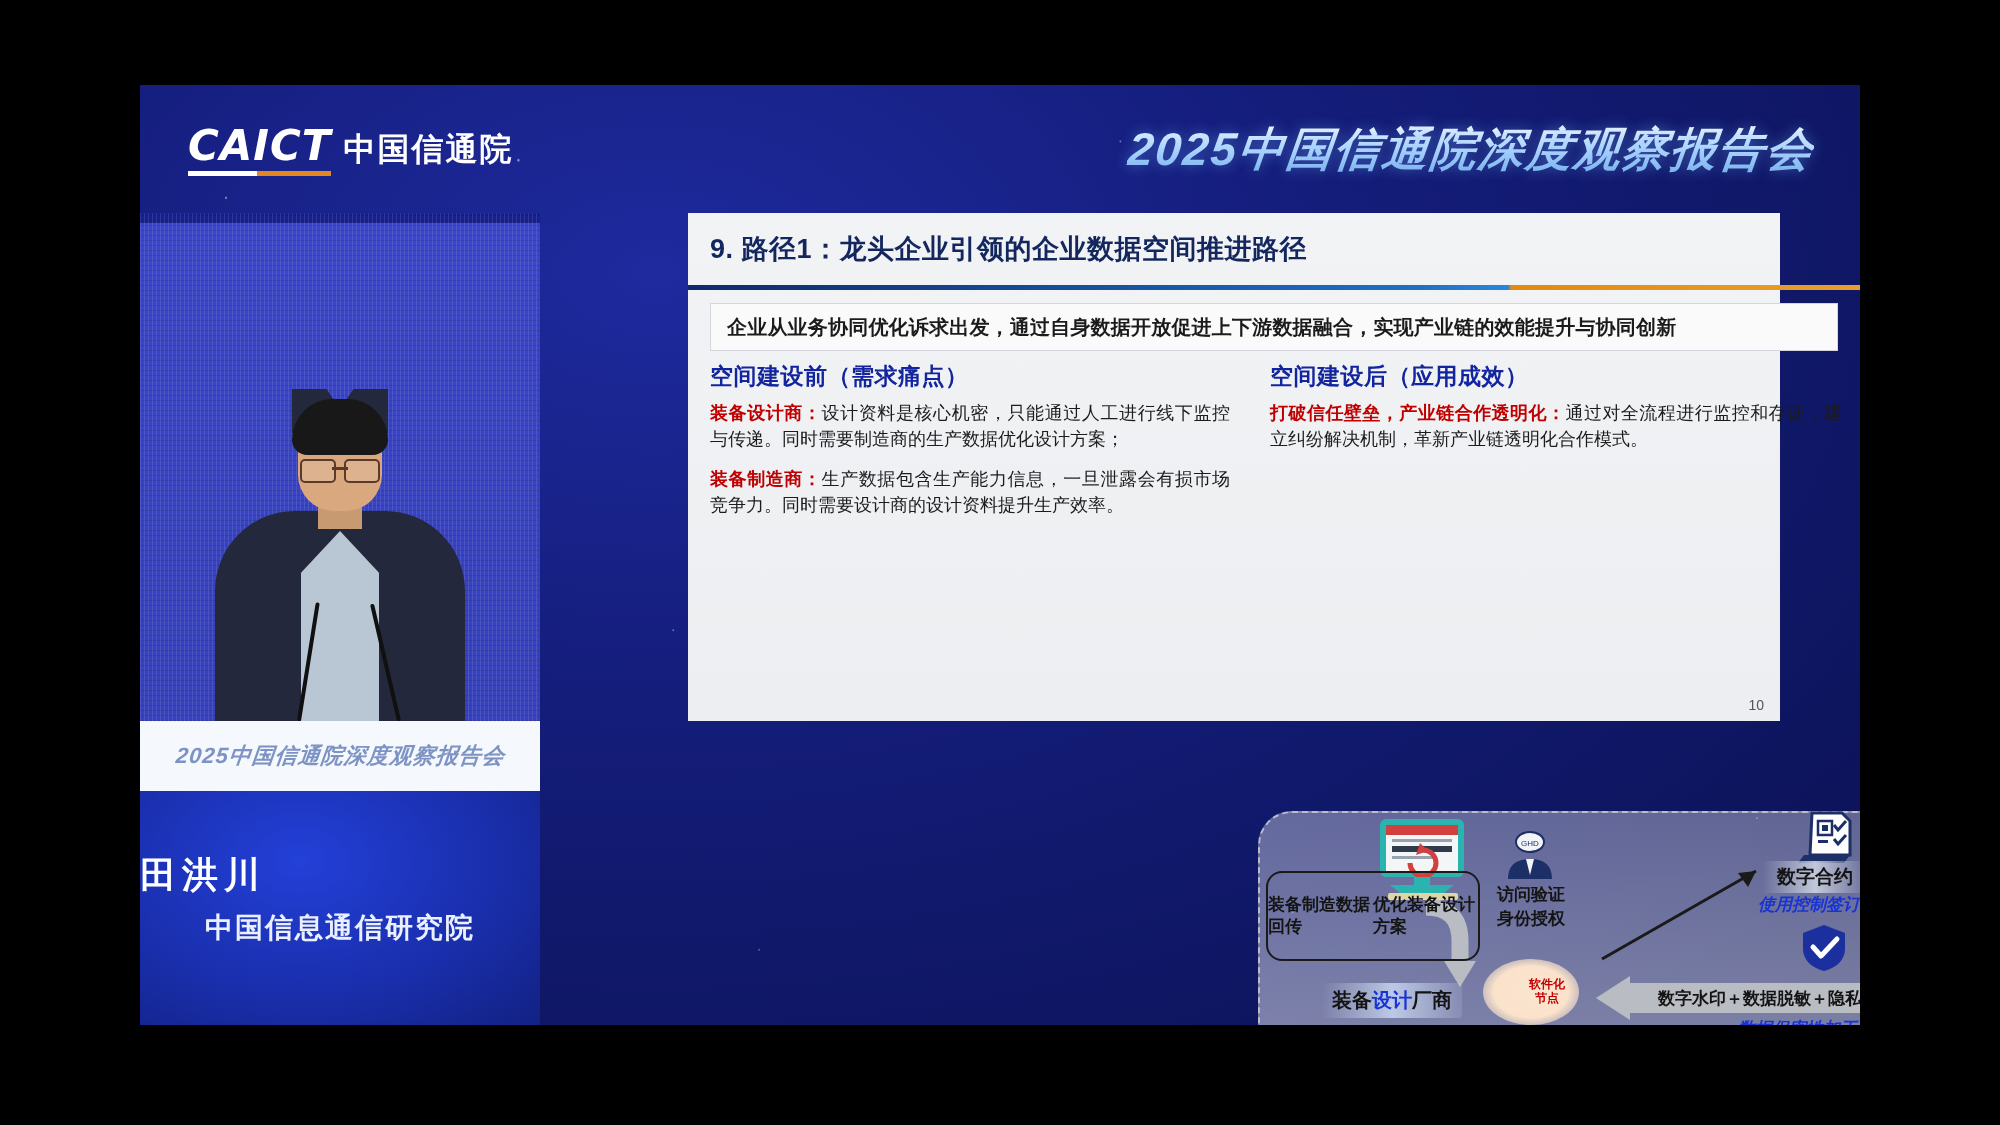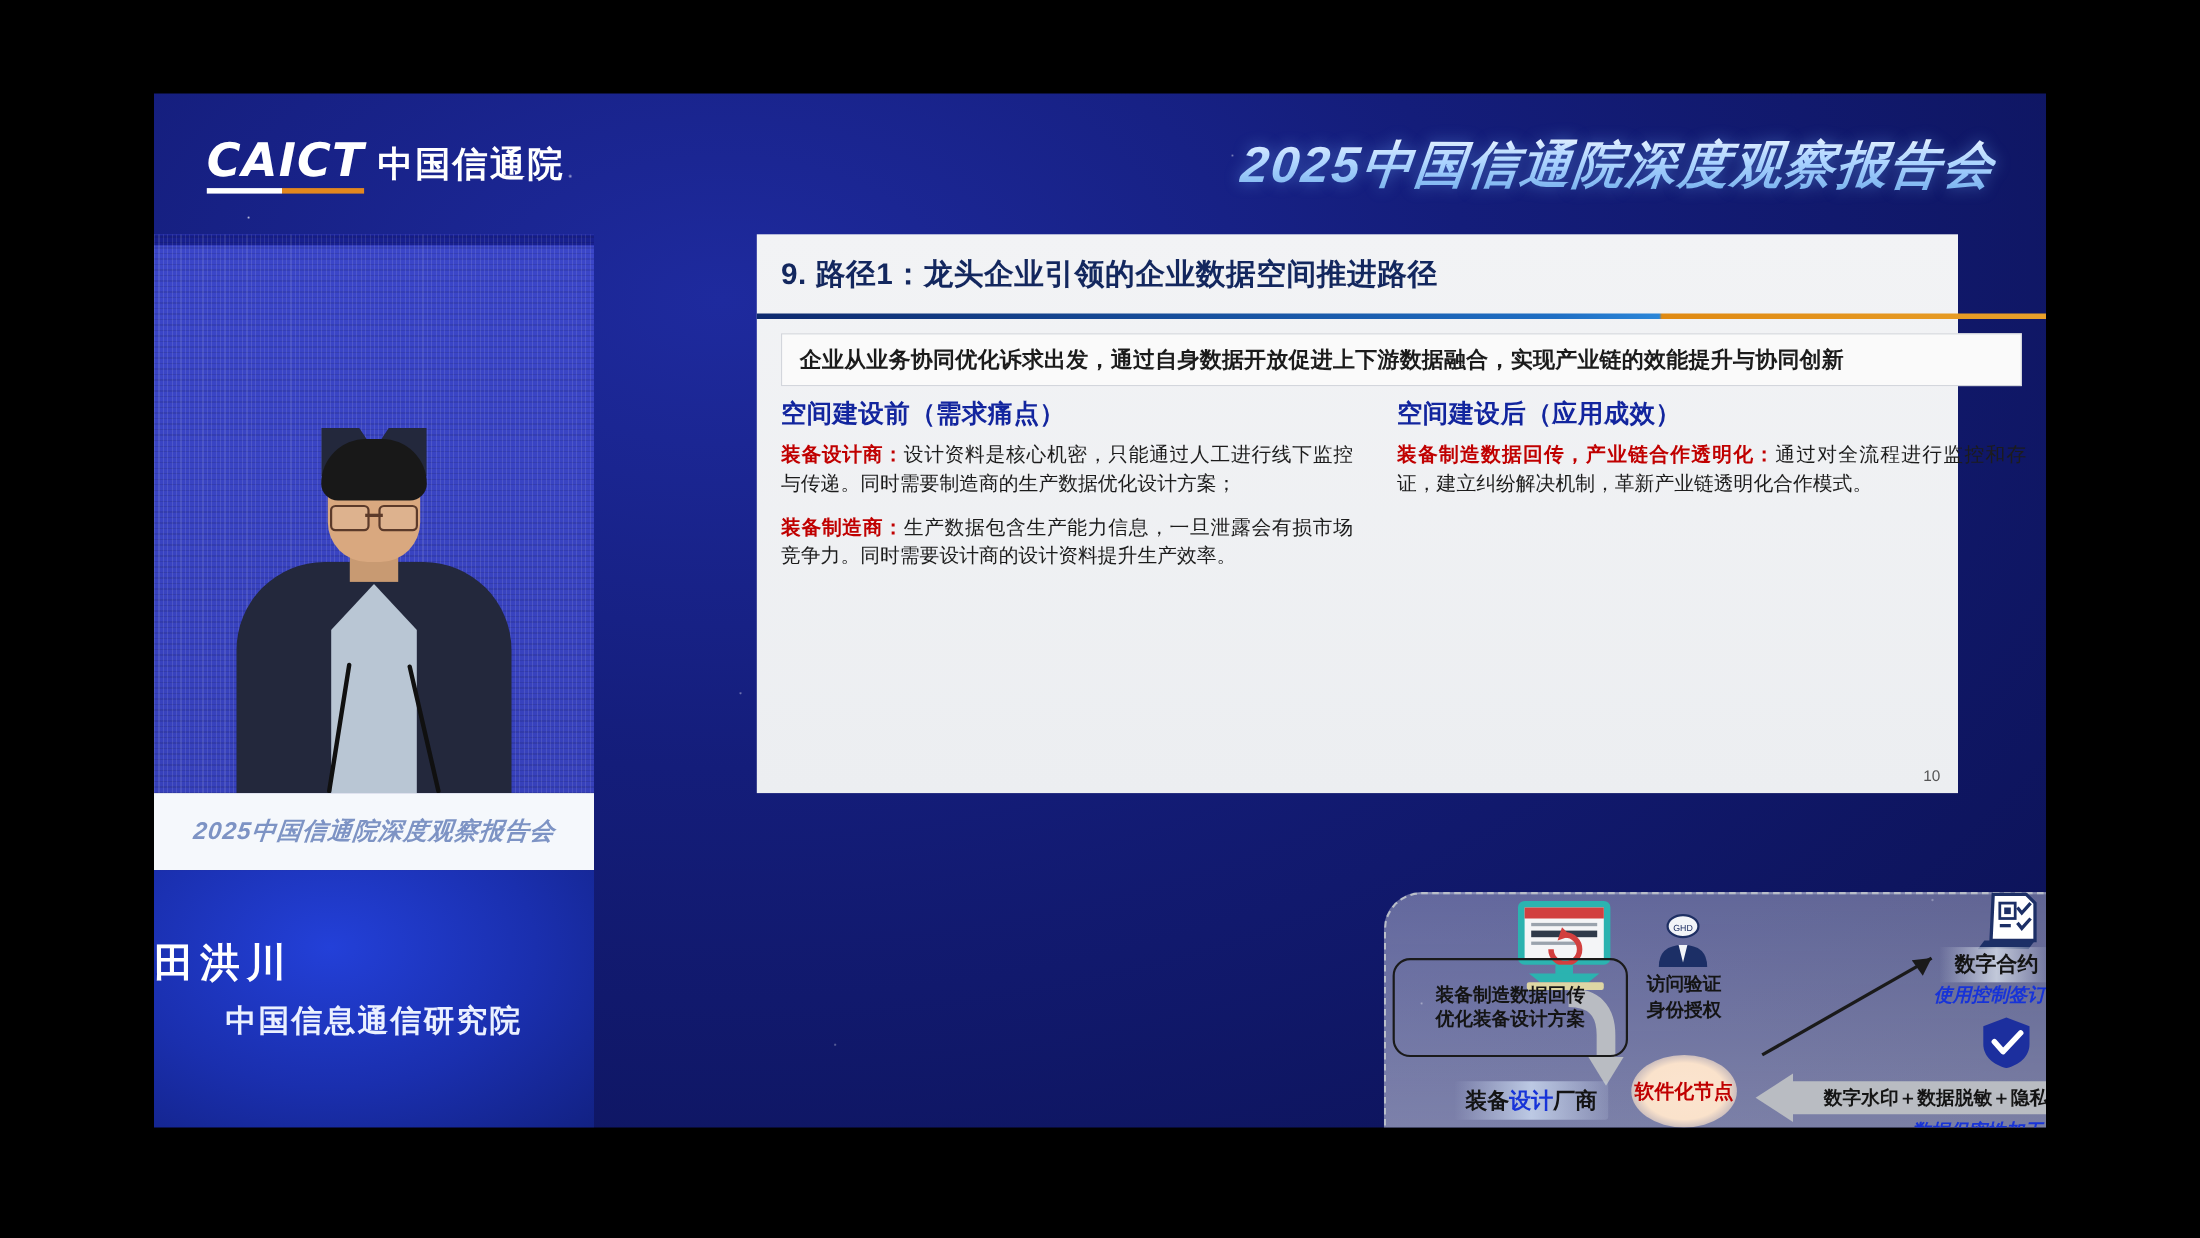"装备制造数据回传，产业链合作透明化：" span.lbl-red { text: 装备制造数据回传 -> 打破信任壁垒 }
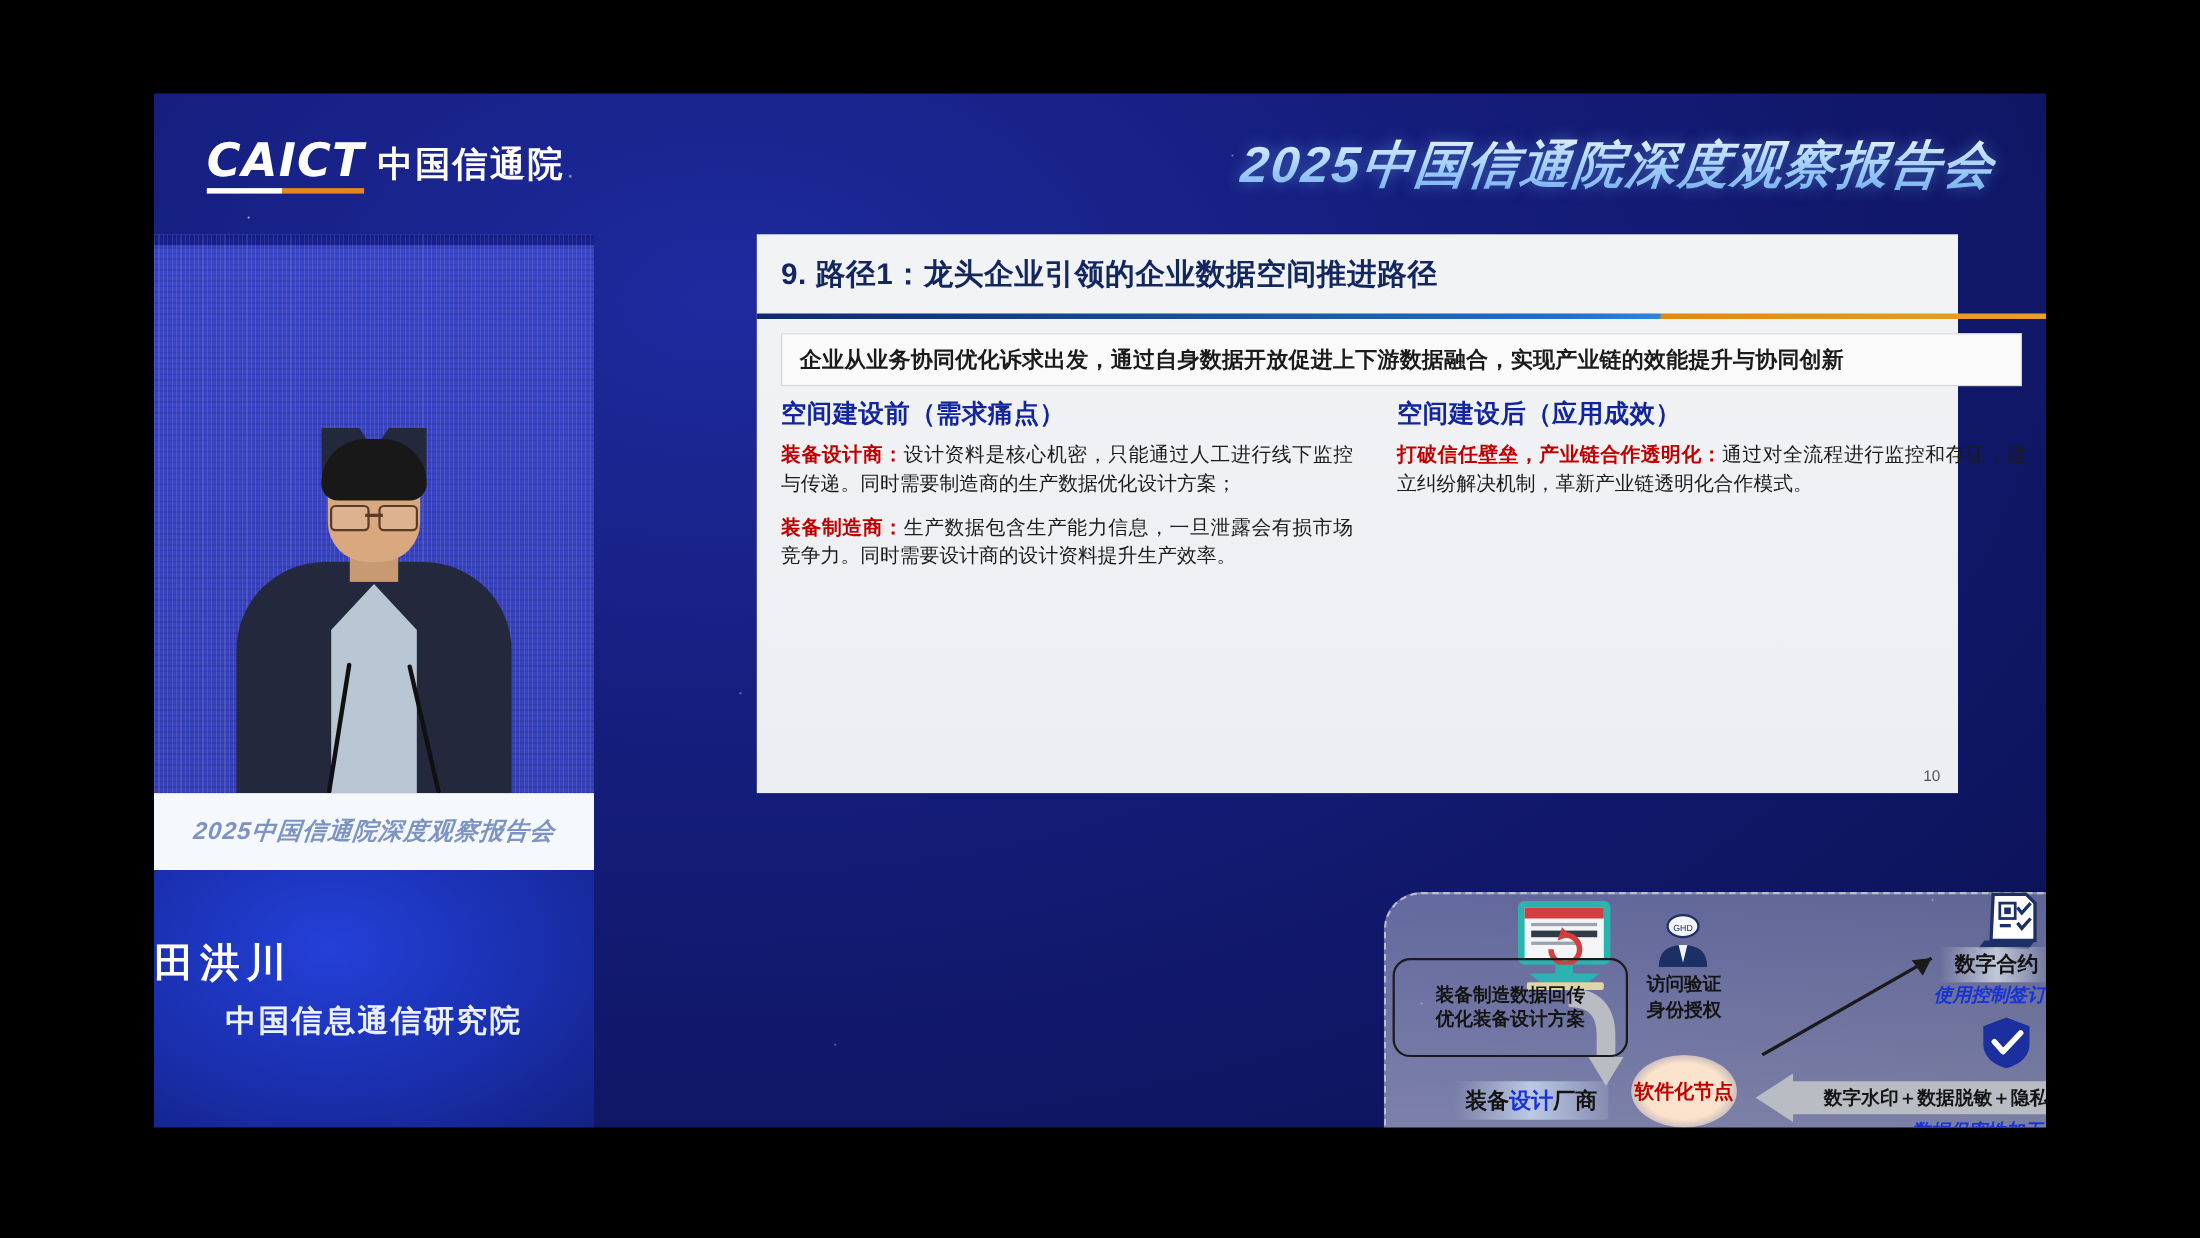"装备制造数据回传" .rbox-txt { flex-direction: column -> row }
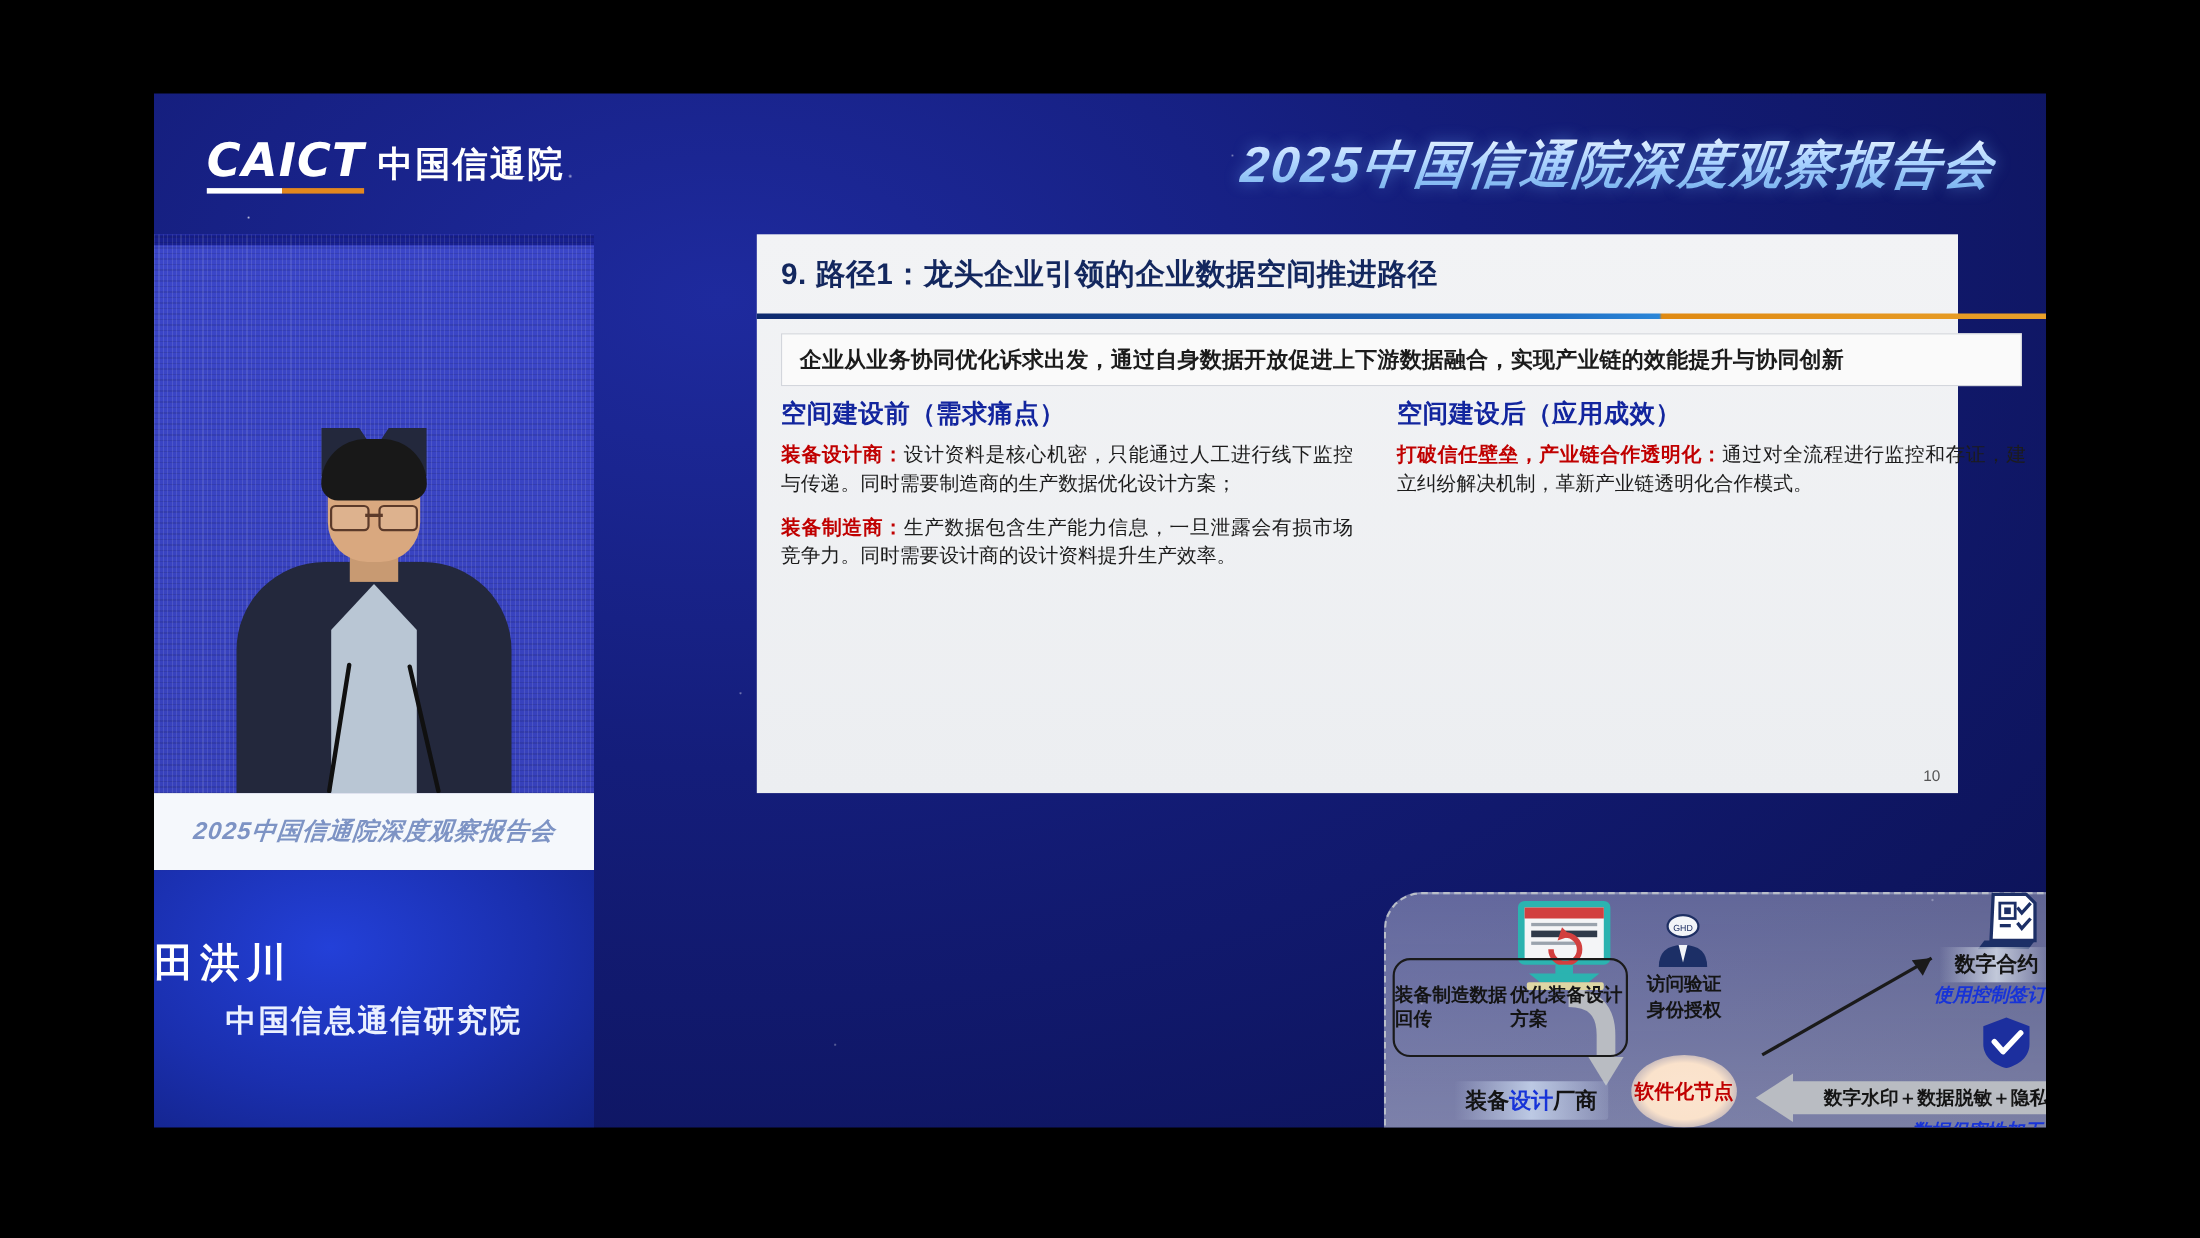"软件化" .node-txt { flex-direction: none -> column; font-size: 18px -> 12px; left: 0 -> 16px }
